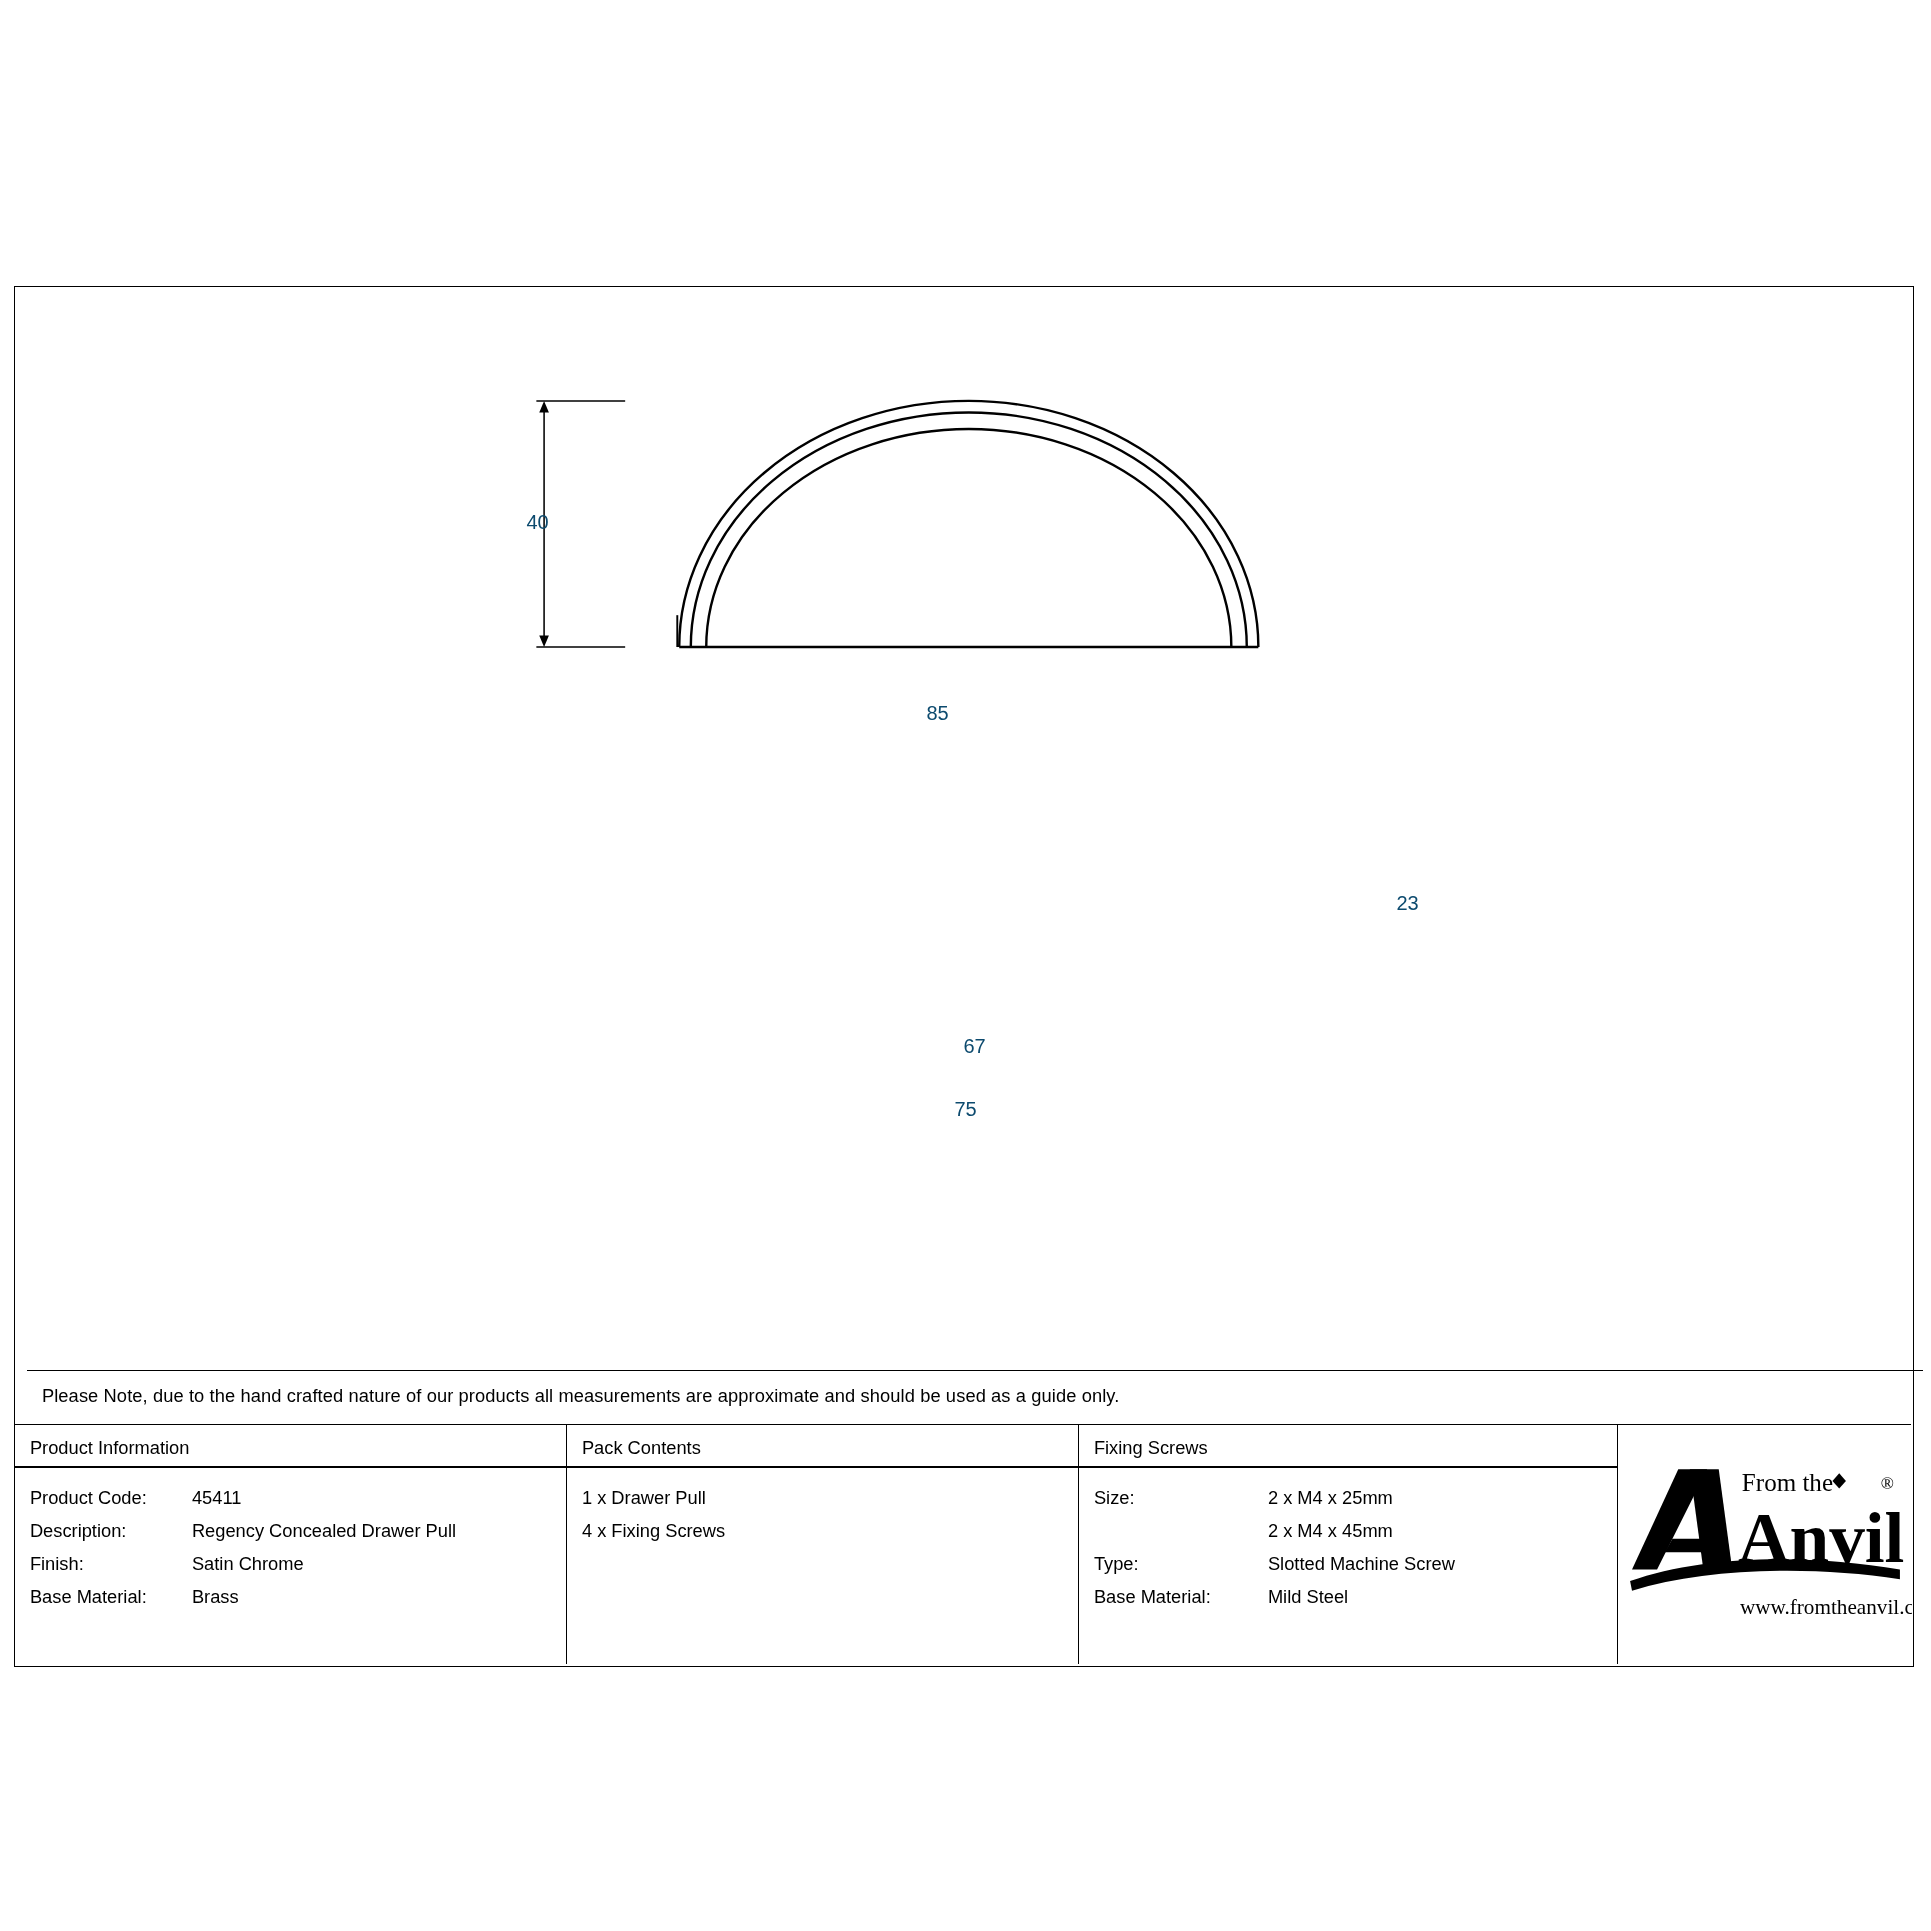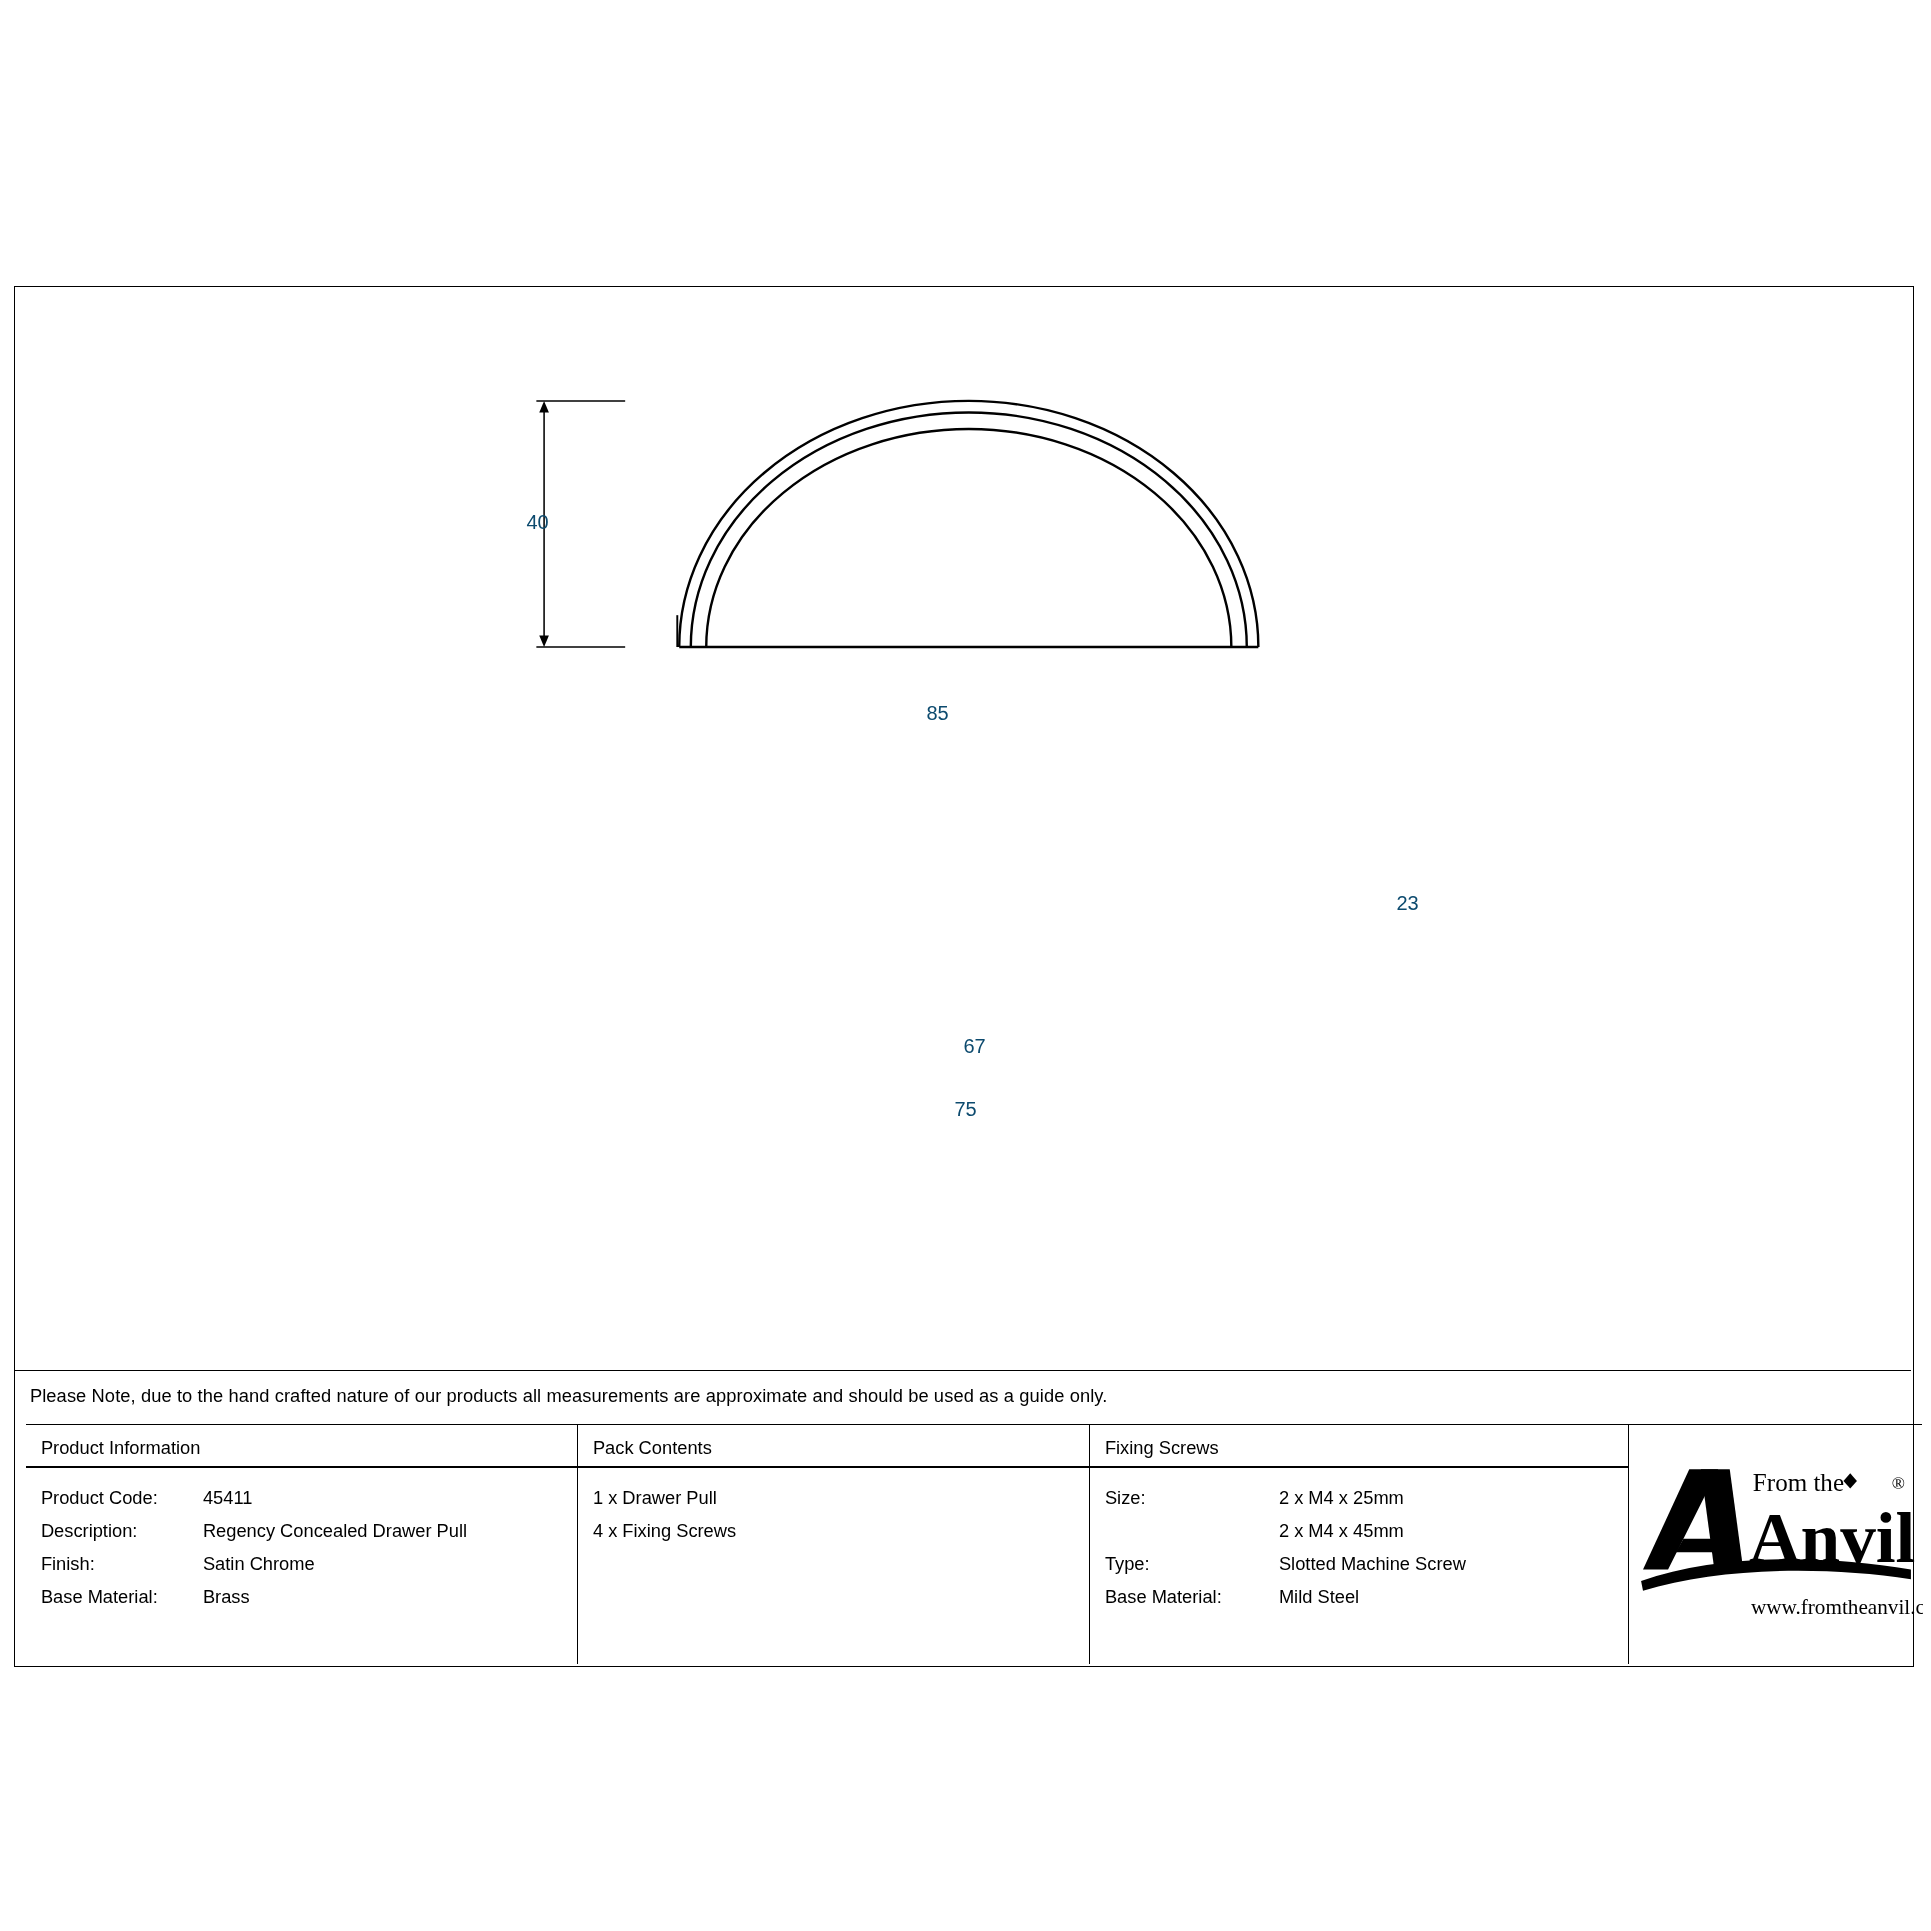"Please Note, due to the" .notebar { left: 0 -> 12px }
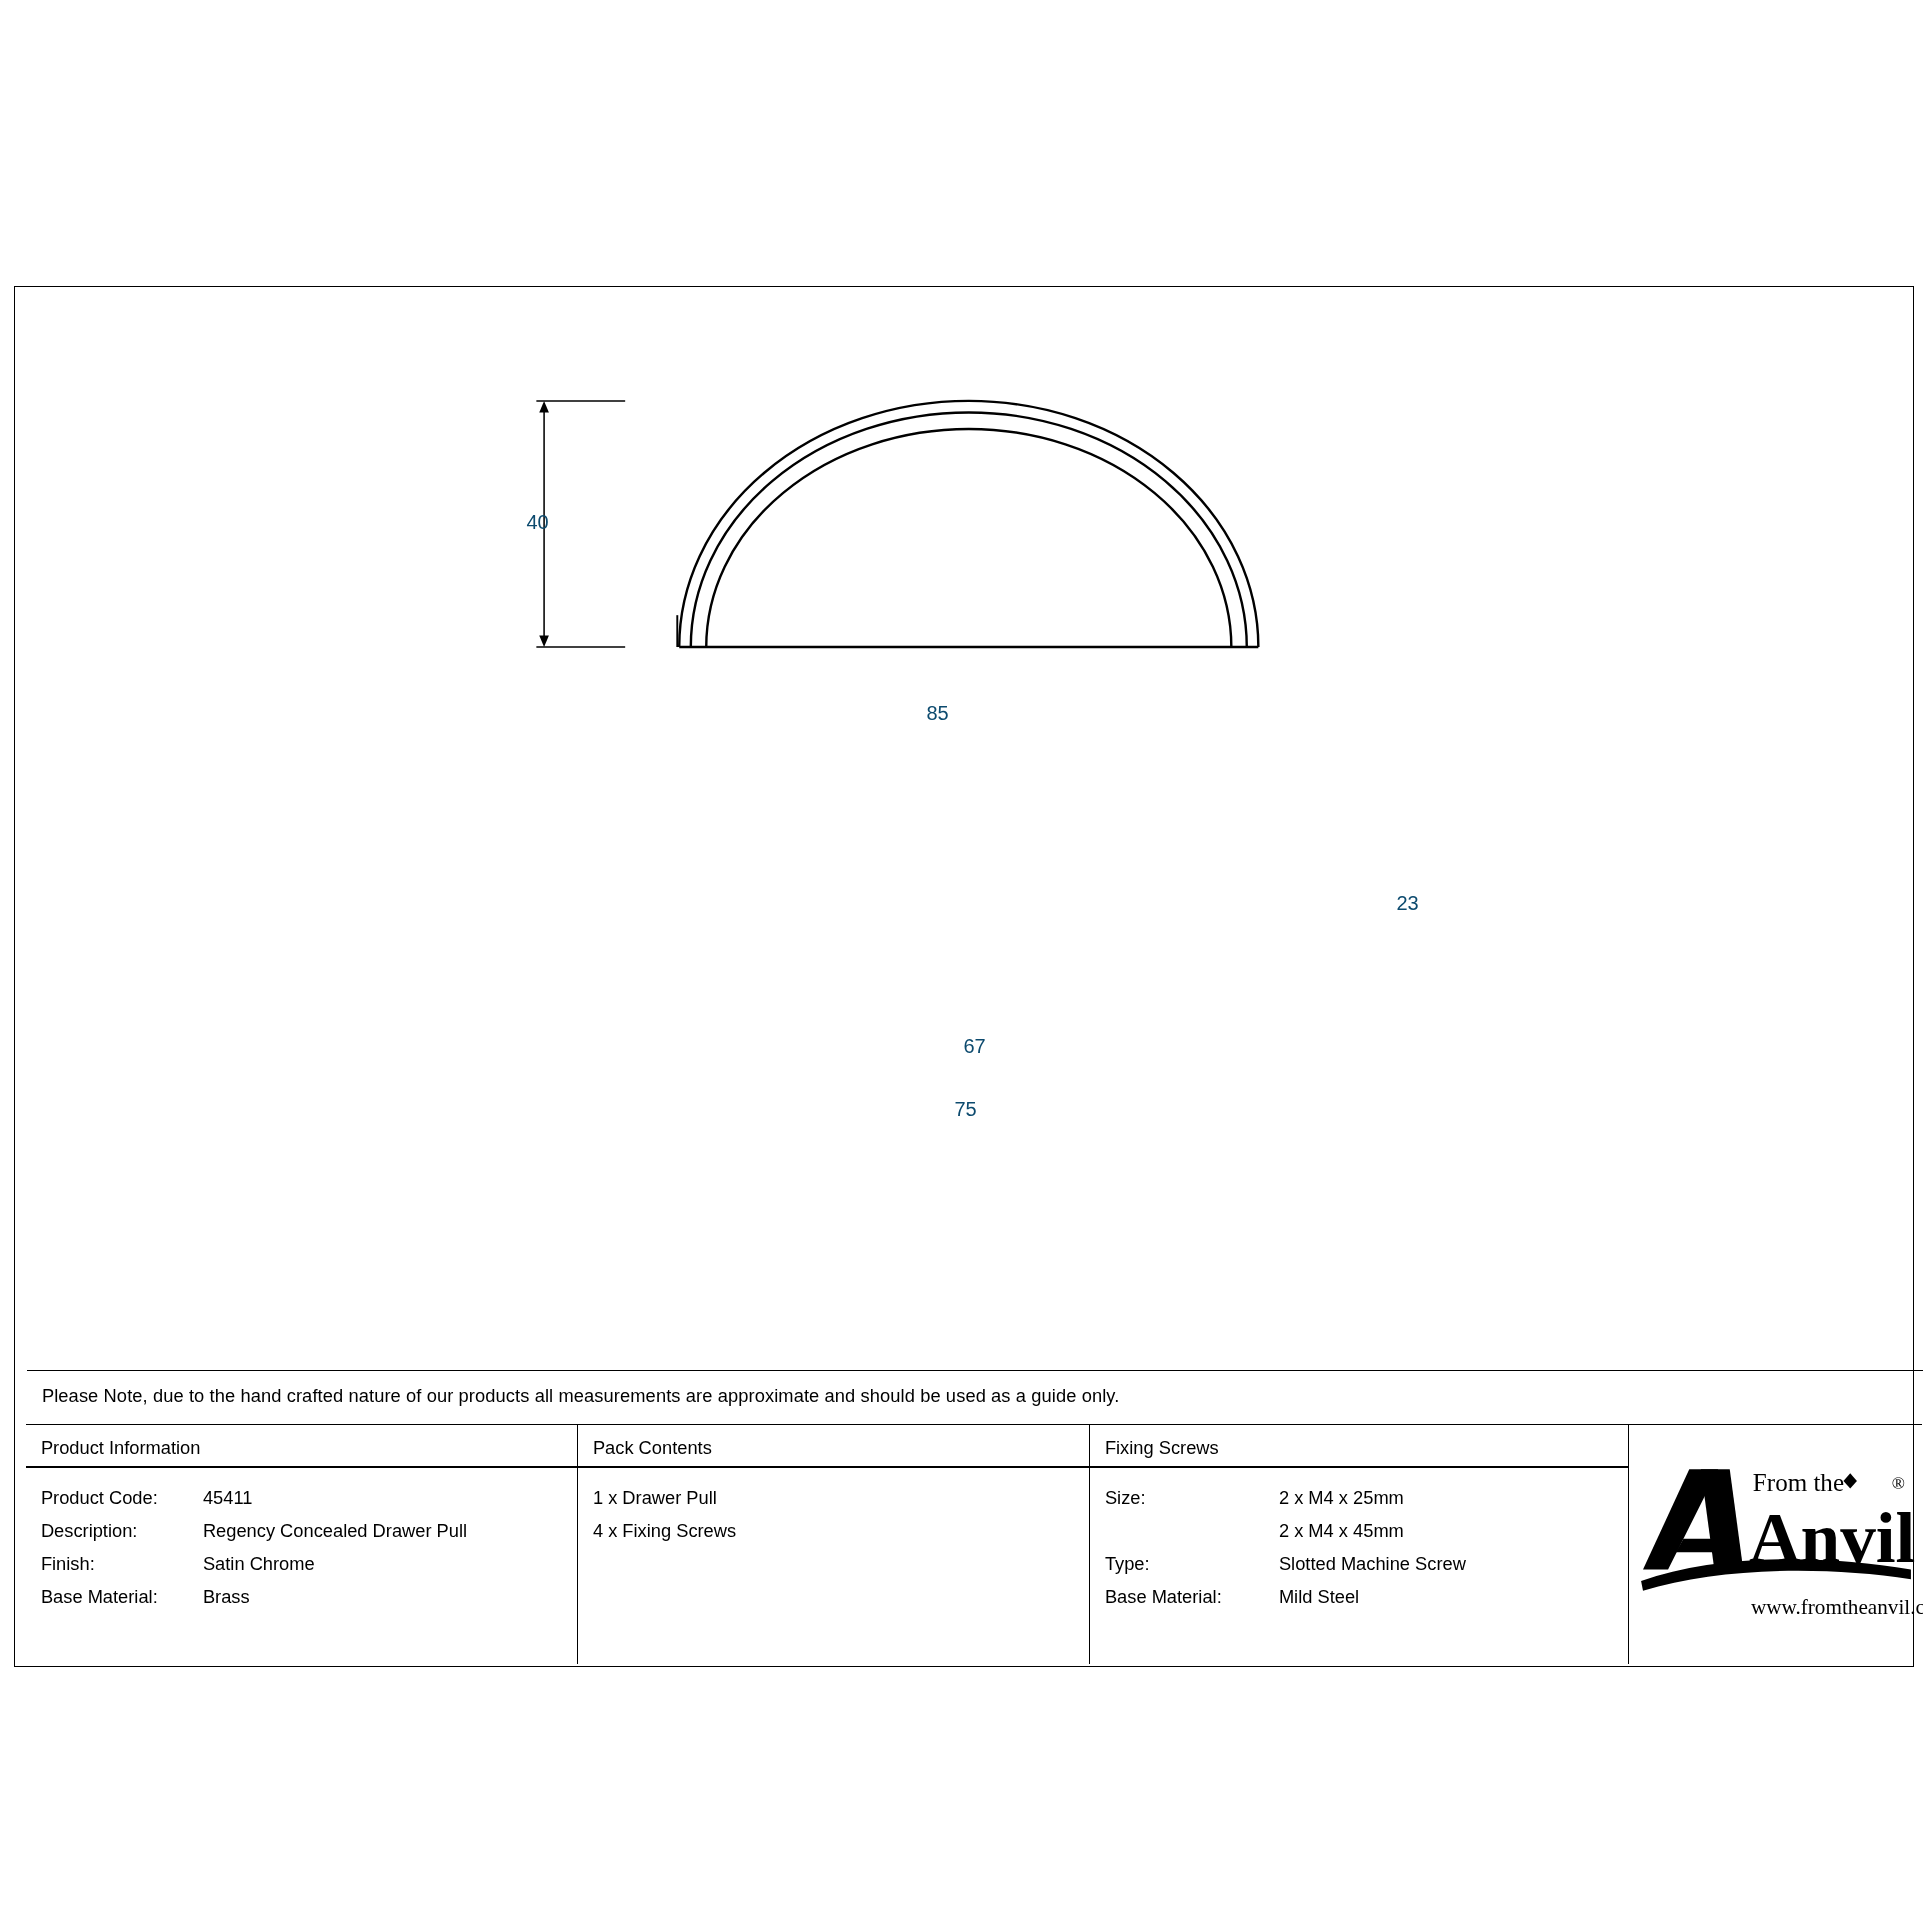"Product Information" .tablewrap { margin-left: 11px -> none }
